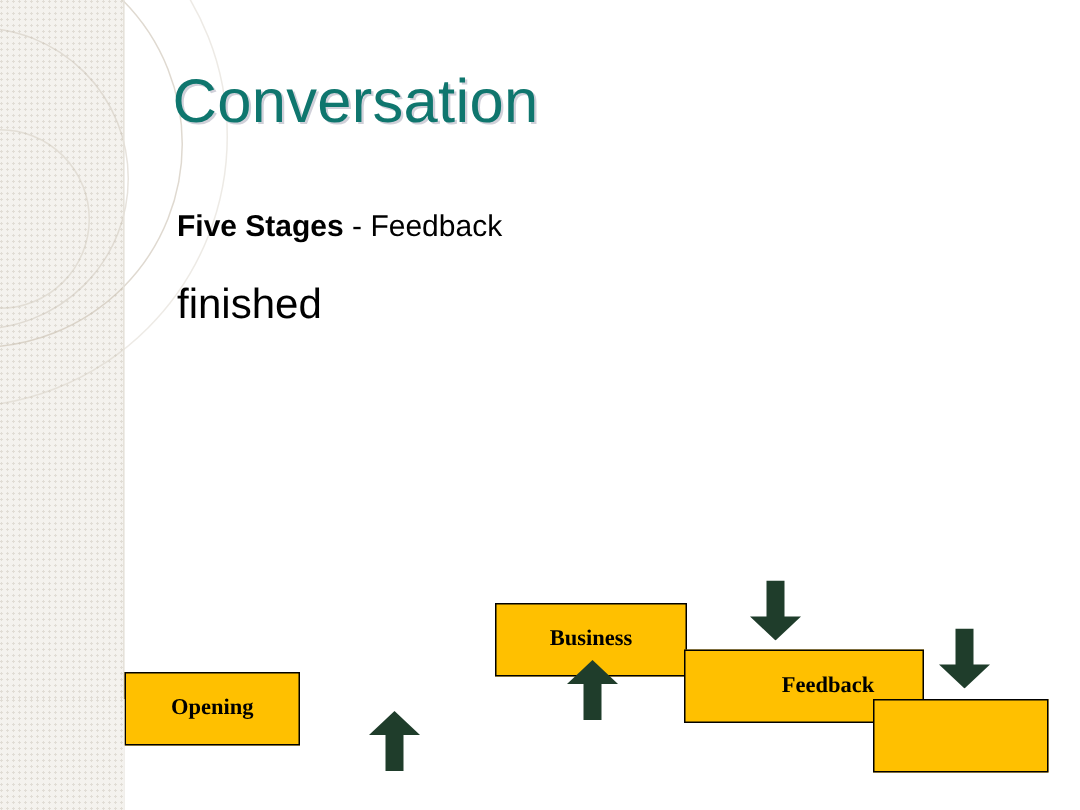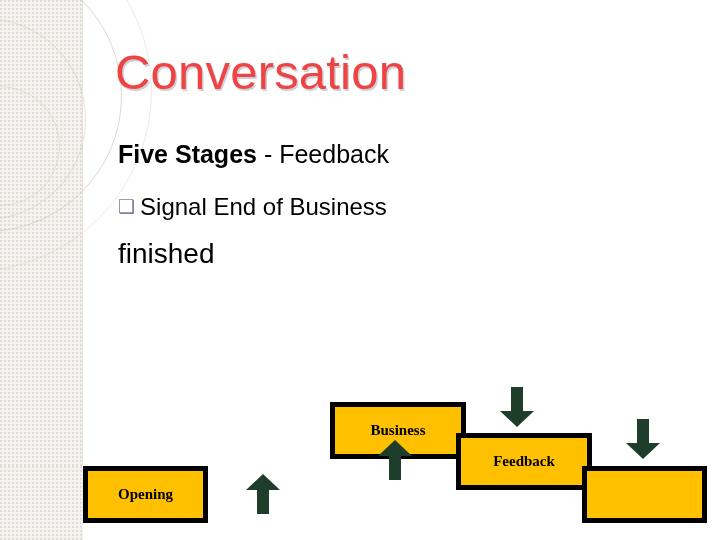"Conversation" .title { color: #ef4444 -> #0f766e; font-size: 49px -> 41px }
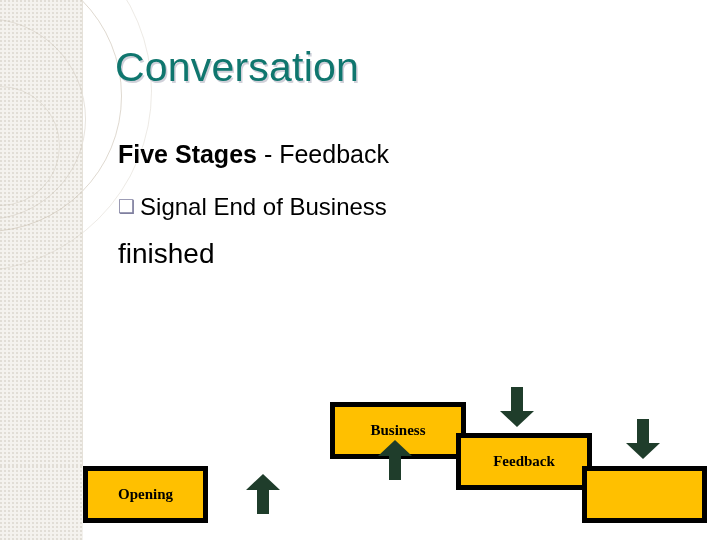"Five Stages - Feedback" .subhead { font-size: 25px -> 20px }
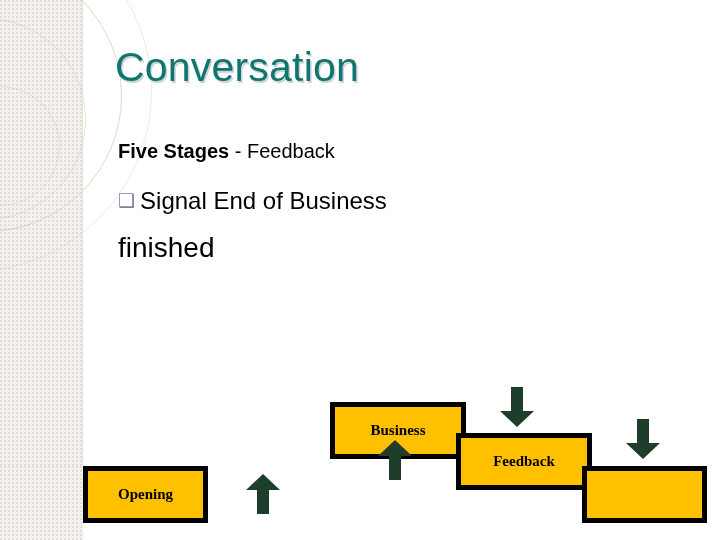"❑ Signal End of Business" div.bullet { html: <div> <span>❑</span><span>Signal End of Business</span> </div> -> none }
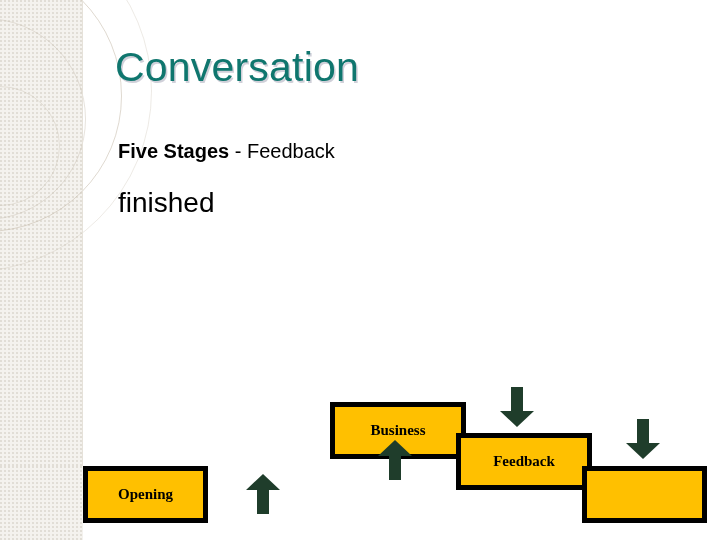"Business" .box { border: 5px solid #000000 -> 1px solid #000000 }
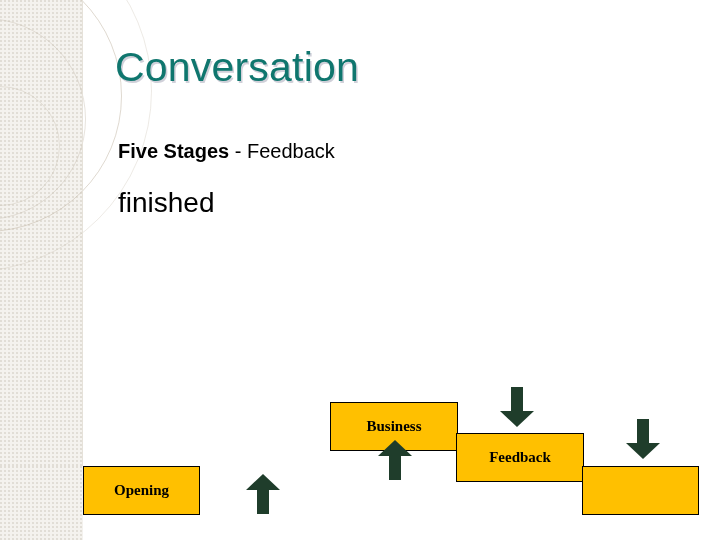"Feedback" .box-feedback { padding-left: none -> 32px }
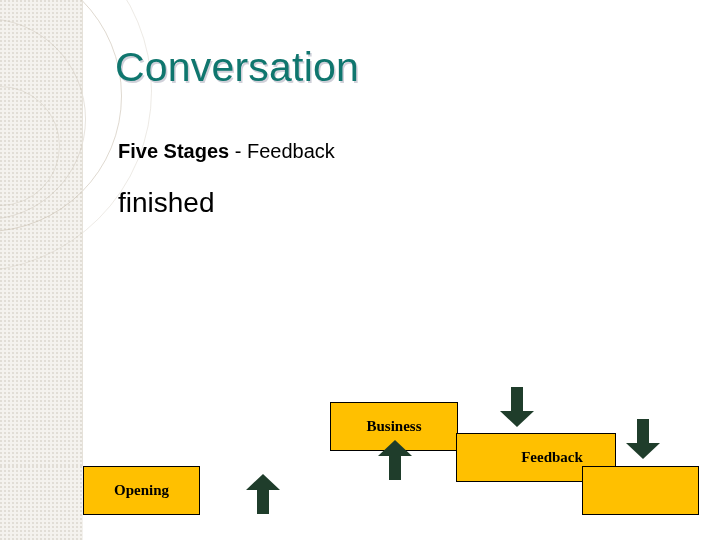"Opening" .box-opening { top: 78px -> 60px }
